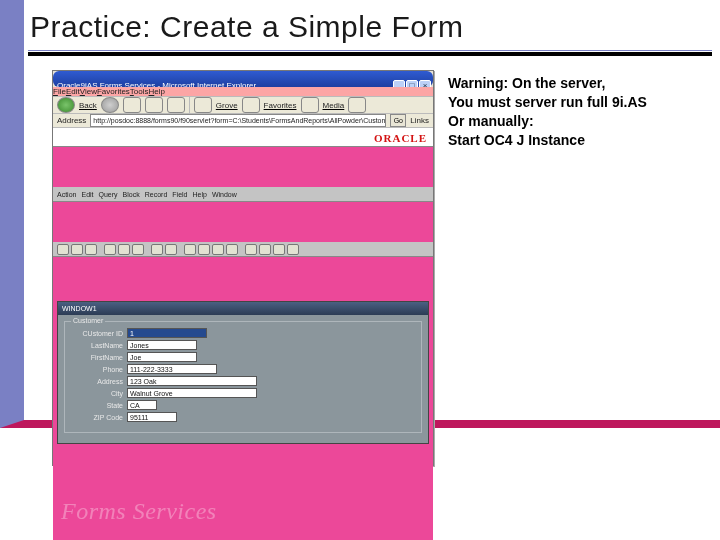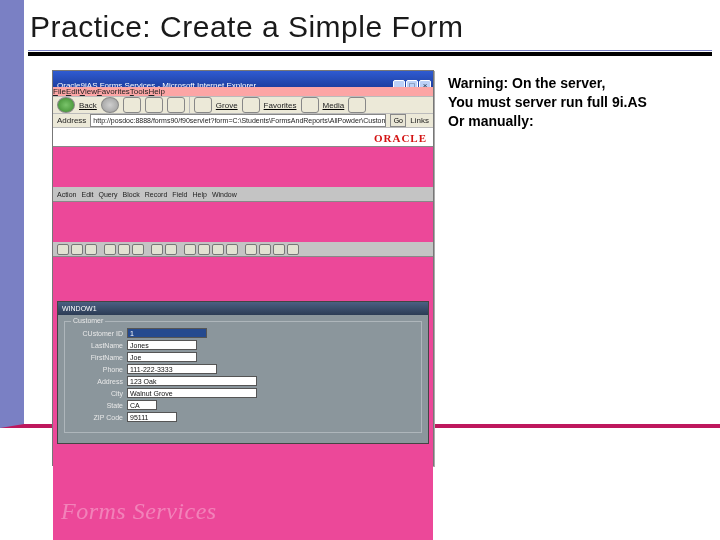"Practice: Create a Simple Form" .slide { border-bottom: 4px solid #be185d -> 8px solid #be185d }
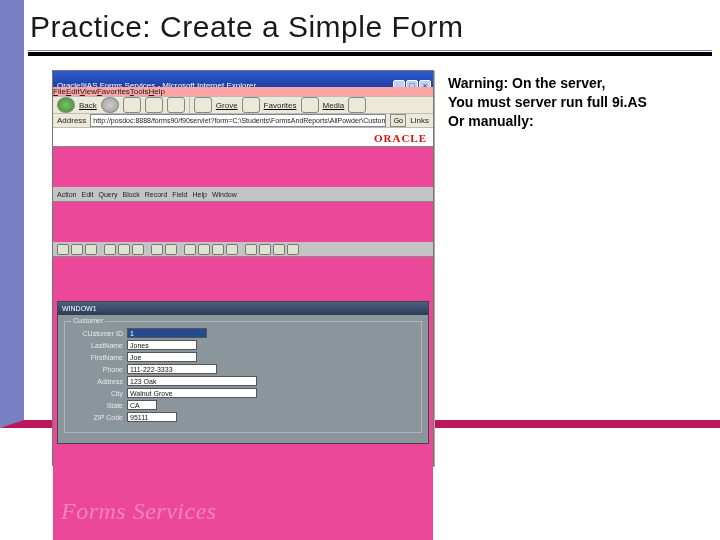"Oracle9iAS Forms Services - Microsoft" .titlebar { border-radius: none -> 6px }
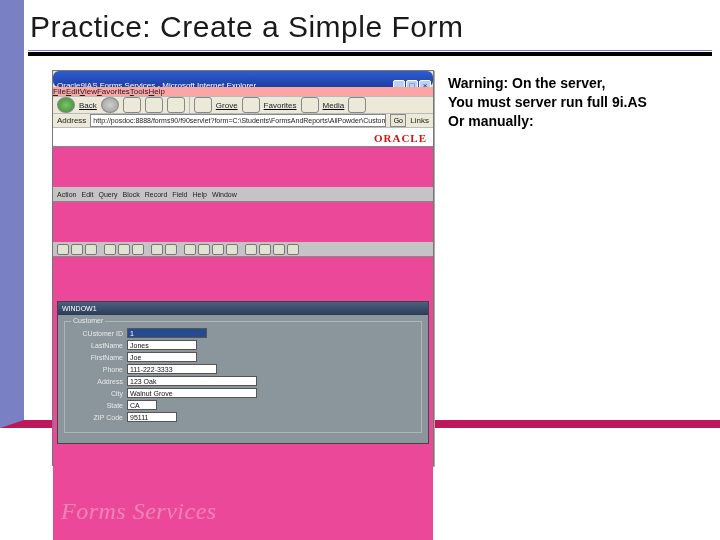"Start OC4 J Instance" div { html: none -> <div>Start OC4 J Instance</div> }
